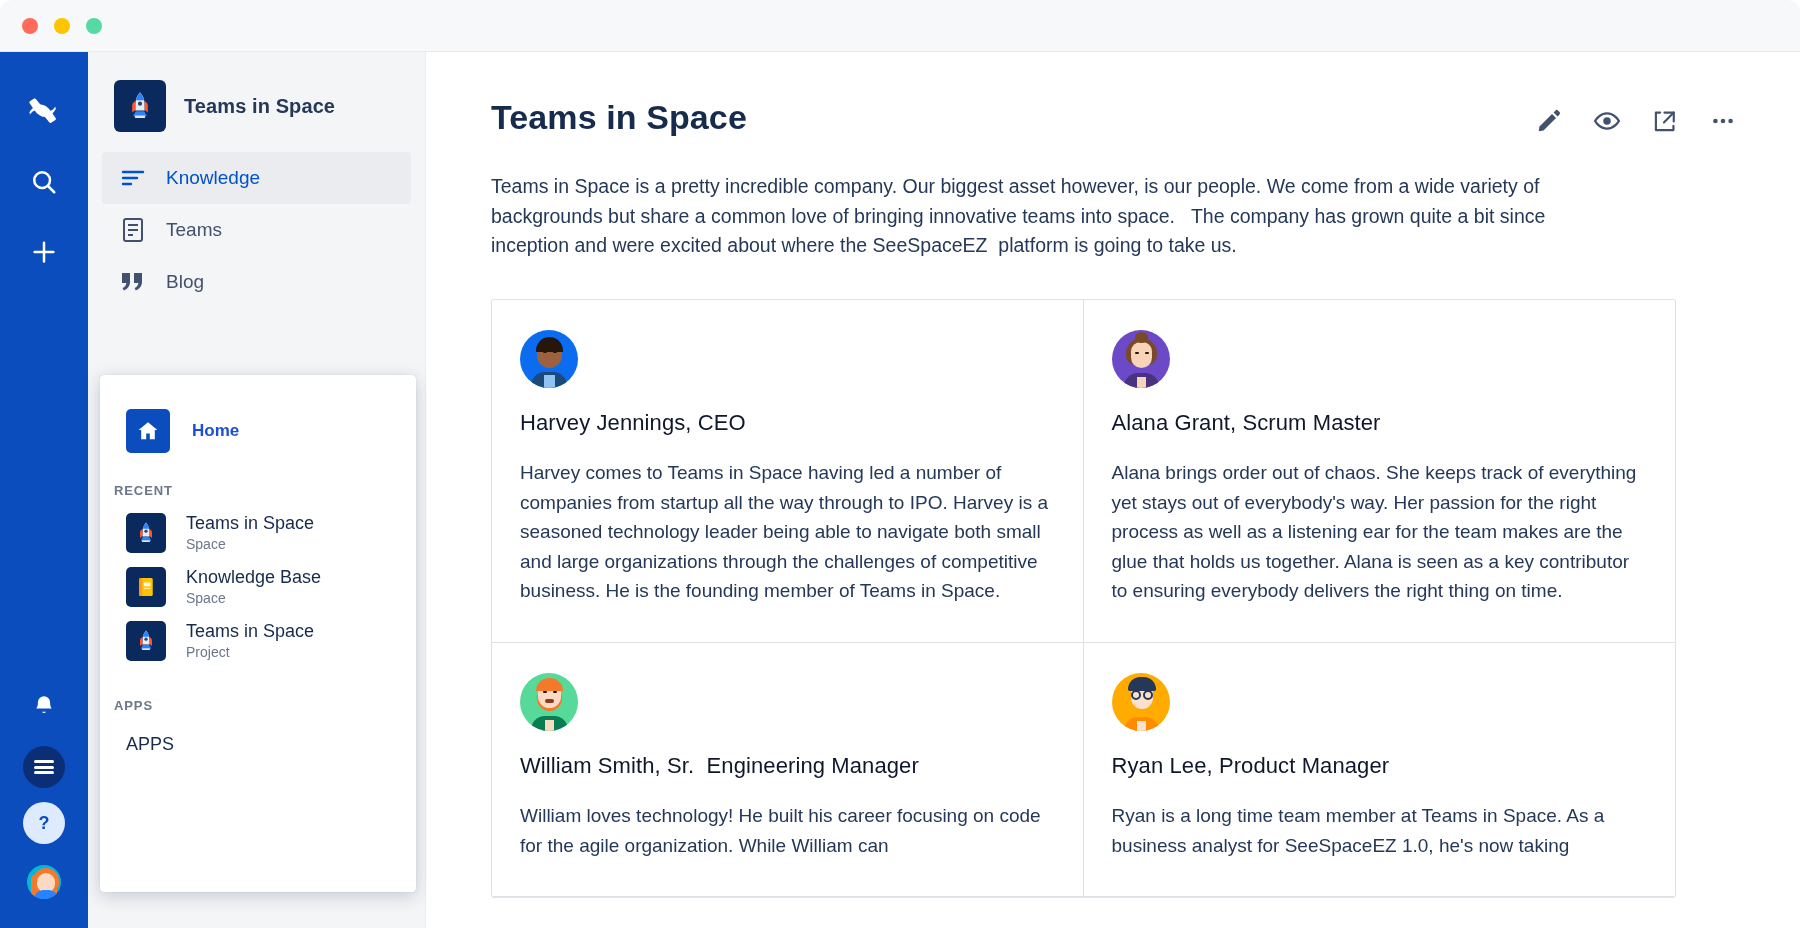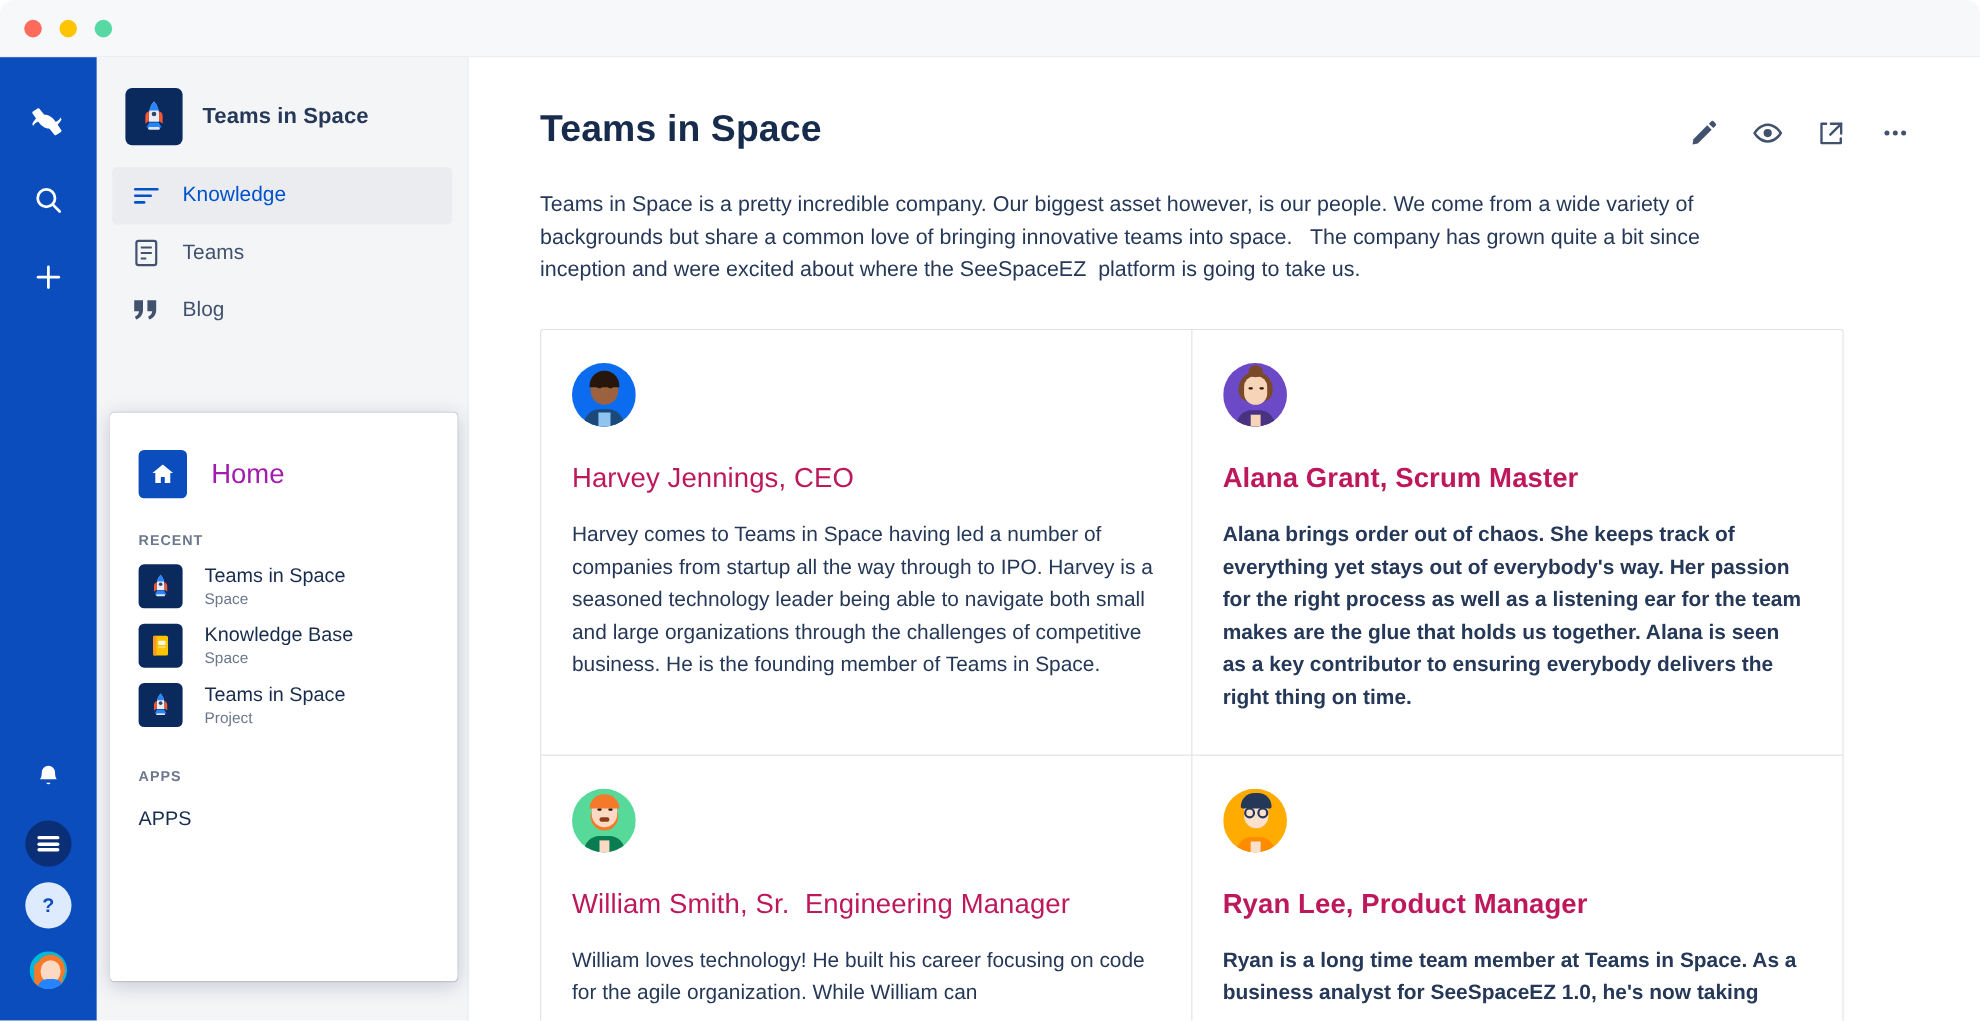"Home" .dd-home-label { color: #a21caf -> #1d4ed8; font-size: 25px -> 17px; font-weight: normal -> bold }
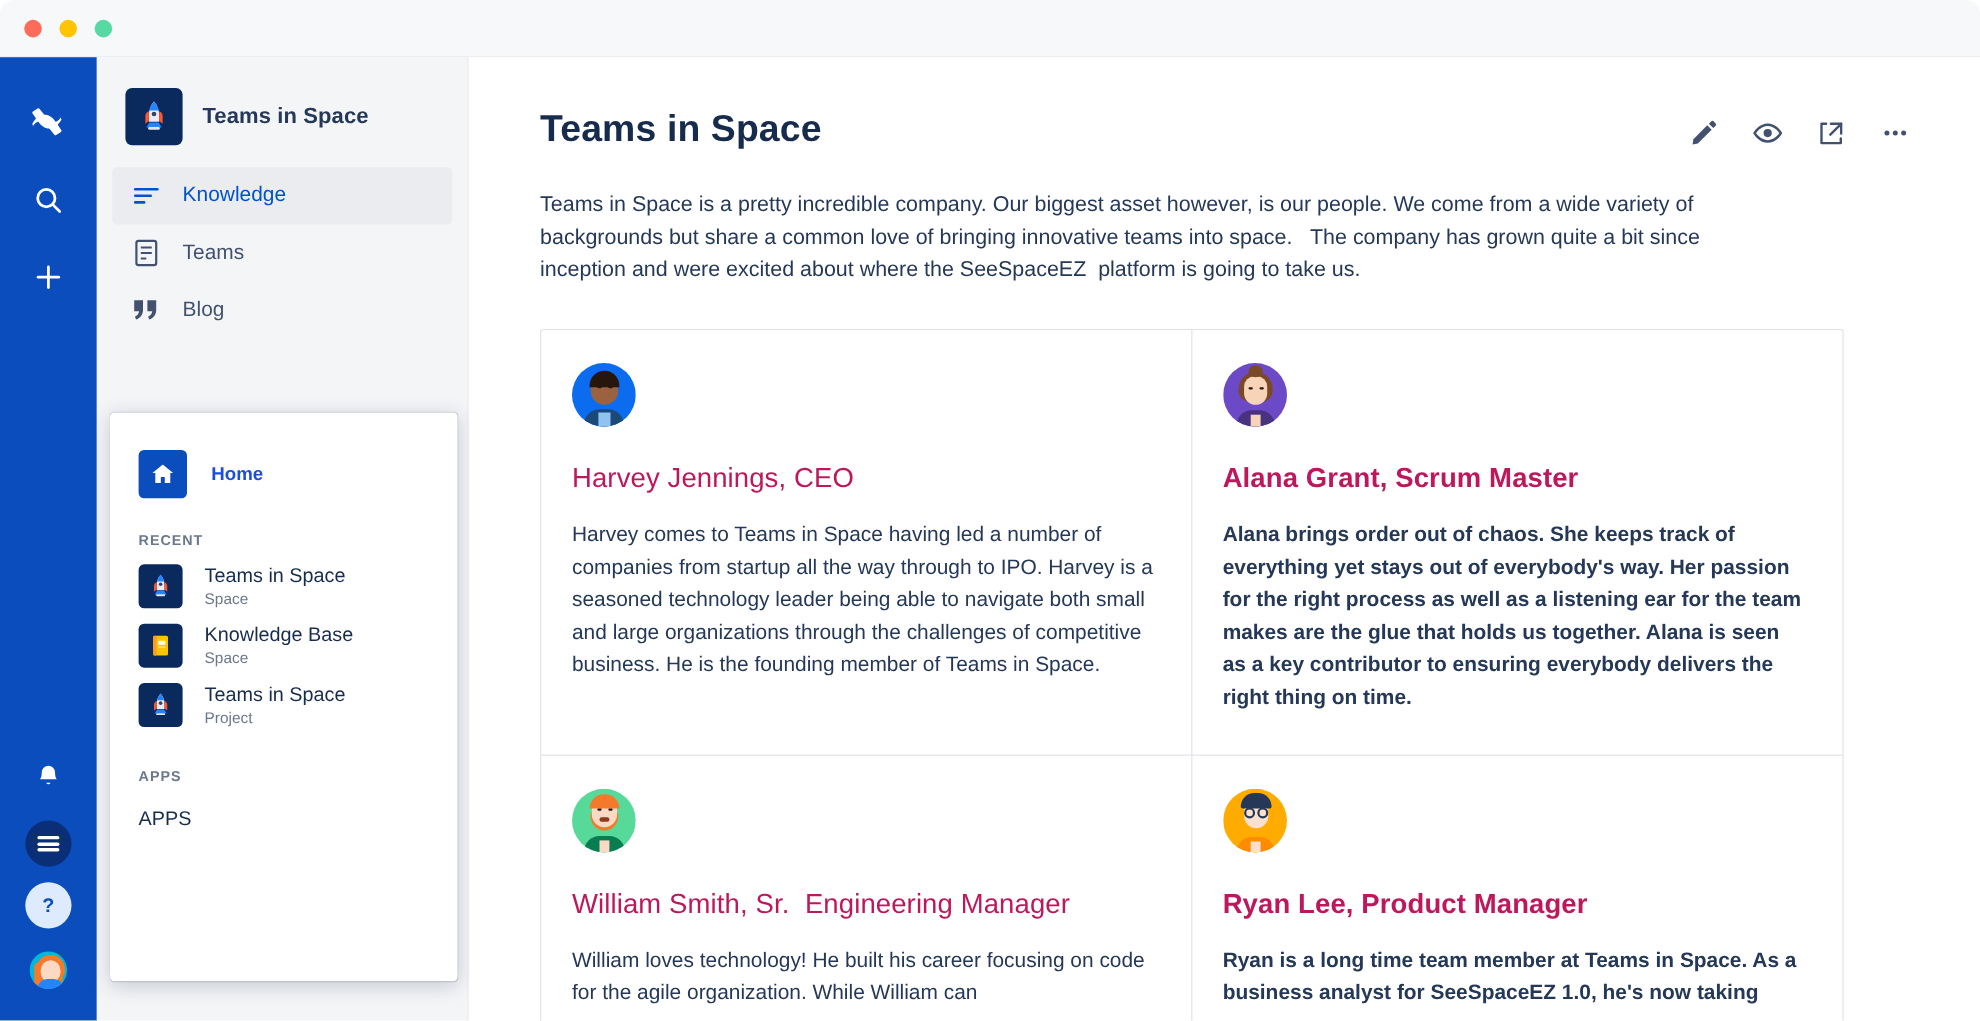"Harvey Jennings, CEO" .member-name { color: #be185d -> #0f172a; font-size: 25px -> 22px; margin-top: 33px -> 22px }
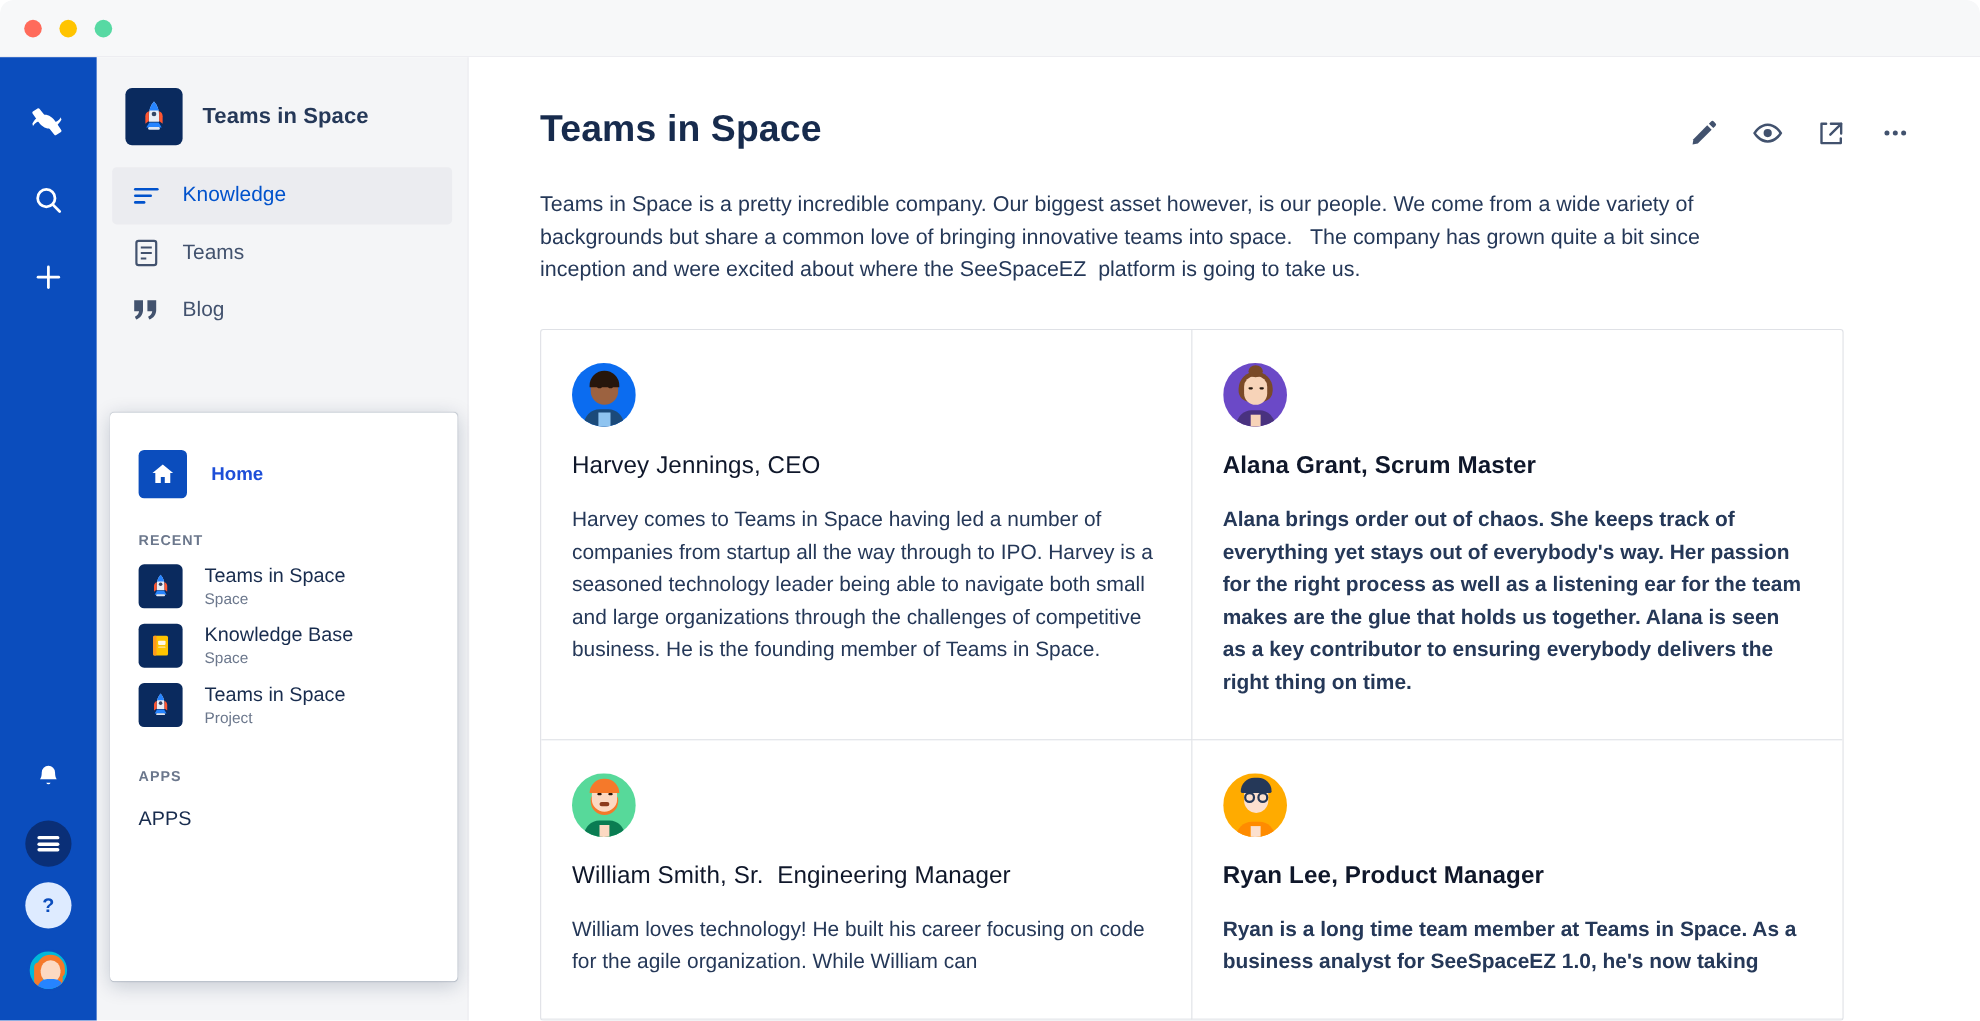"Alana Grant, Scrum Master" .member:nth-child(2n) { font-weight: bold -> none }
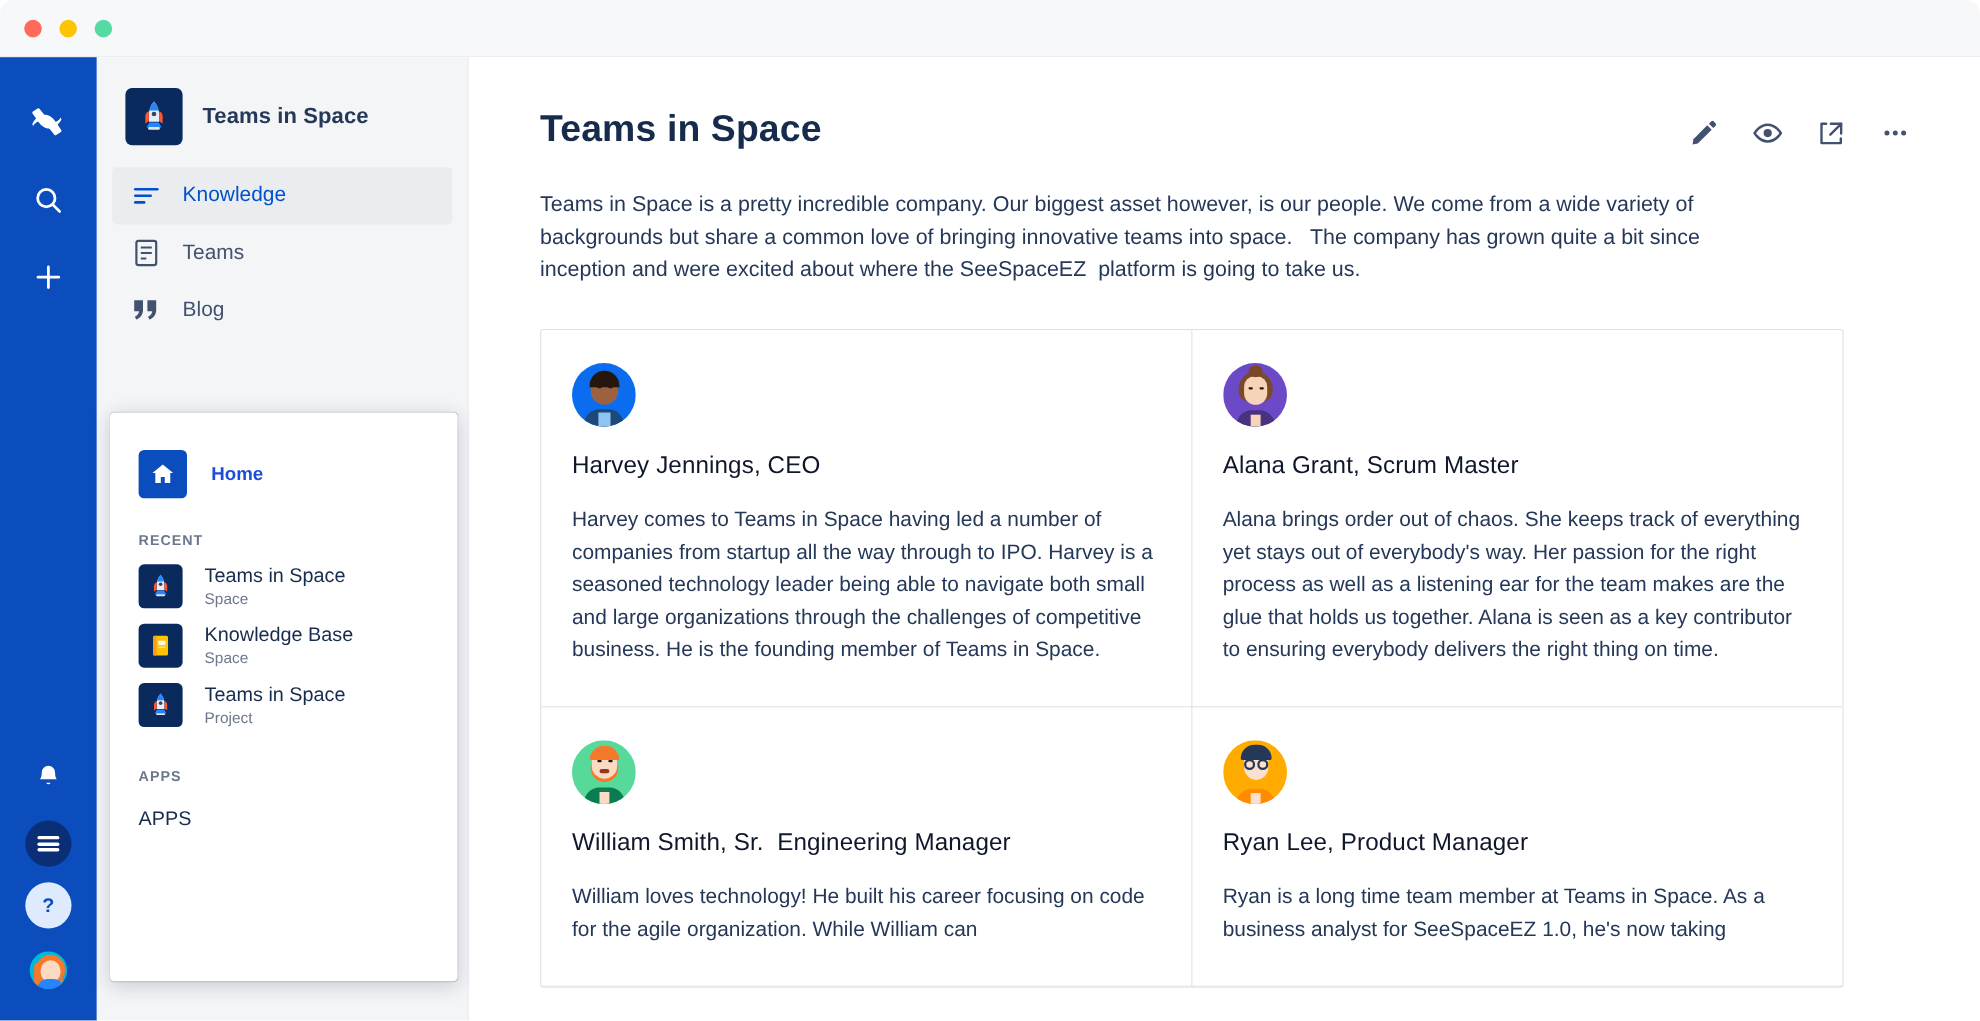"RECENT" .dd-section { padding: 30px 0 8px 26px -> 30px 0 8px 14px }
